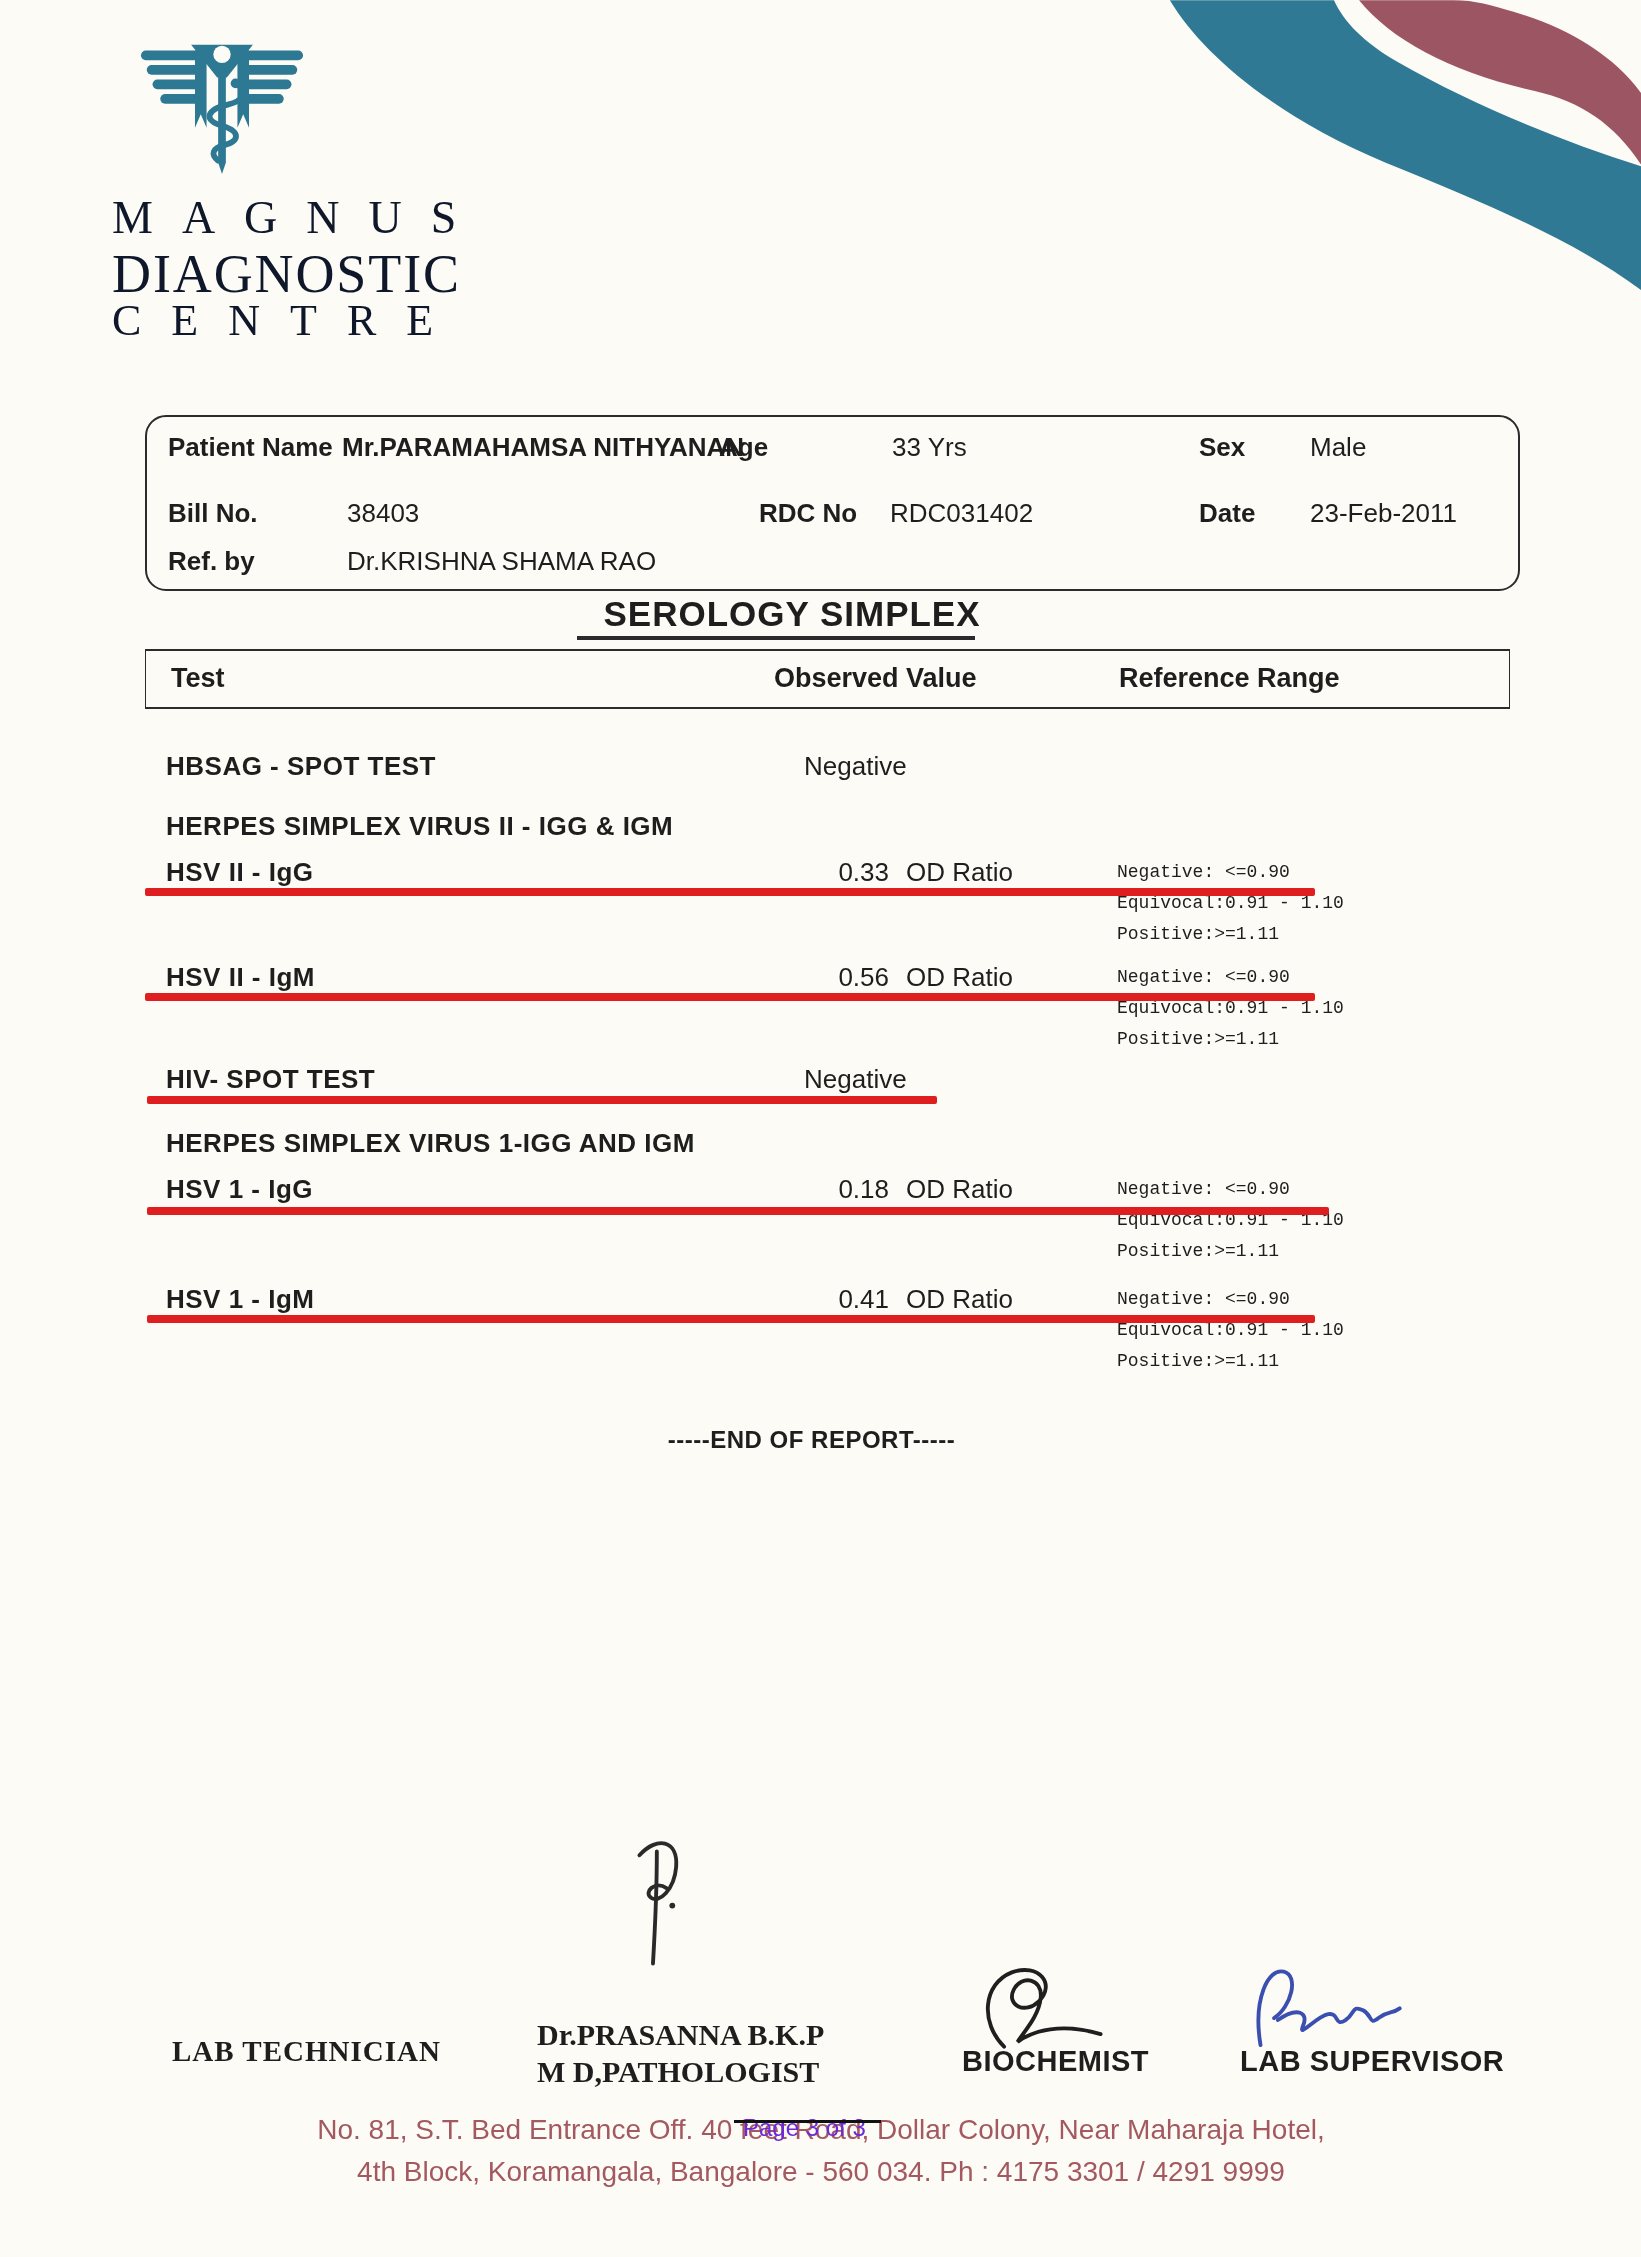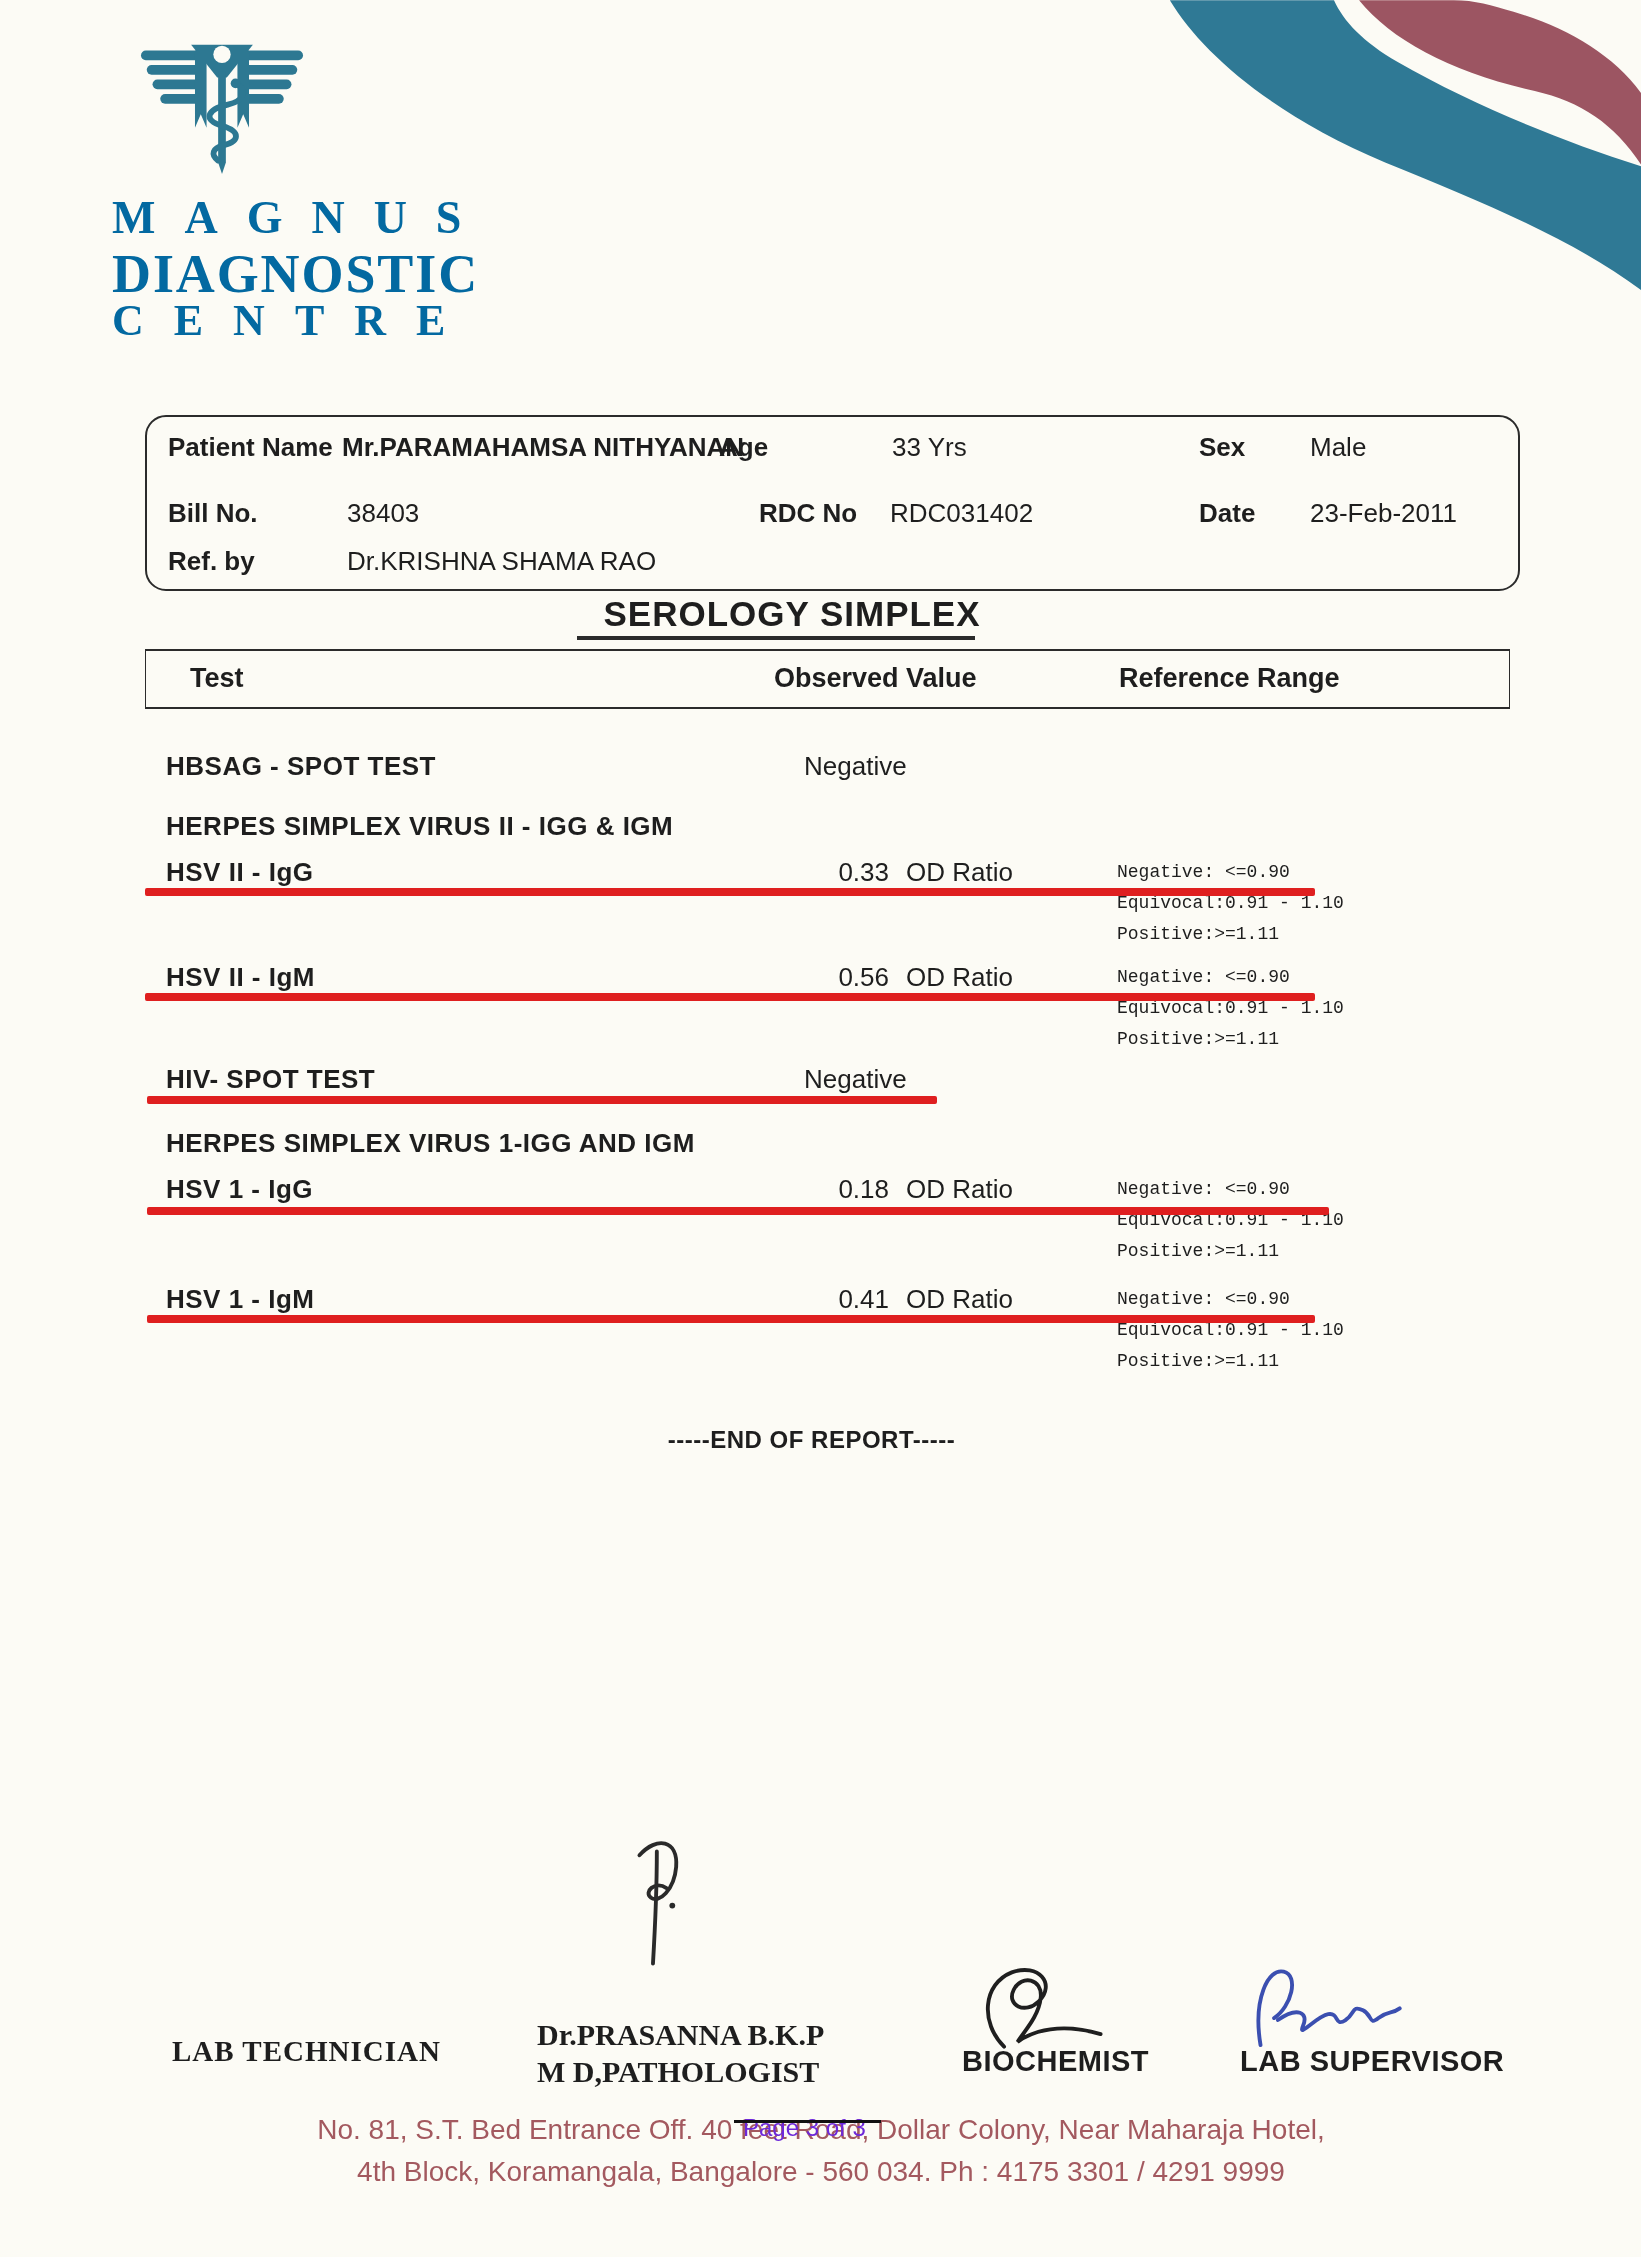"MAGNUS" .brand-line { color: #0369a1 -> #0f172a; font-weight: bold -> normal }
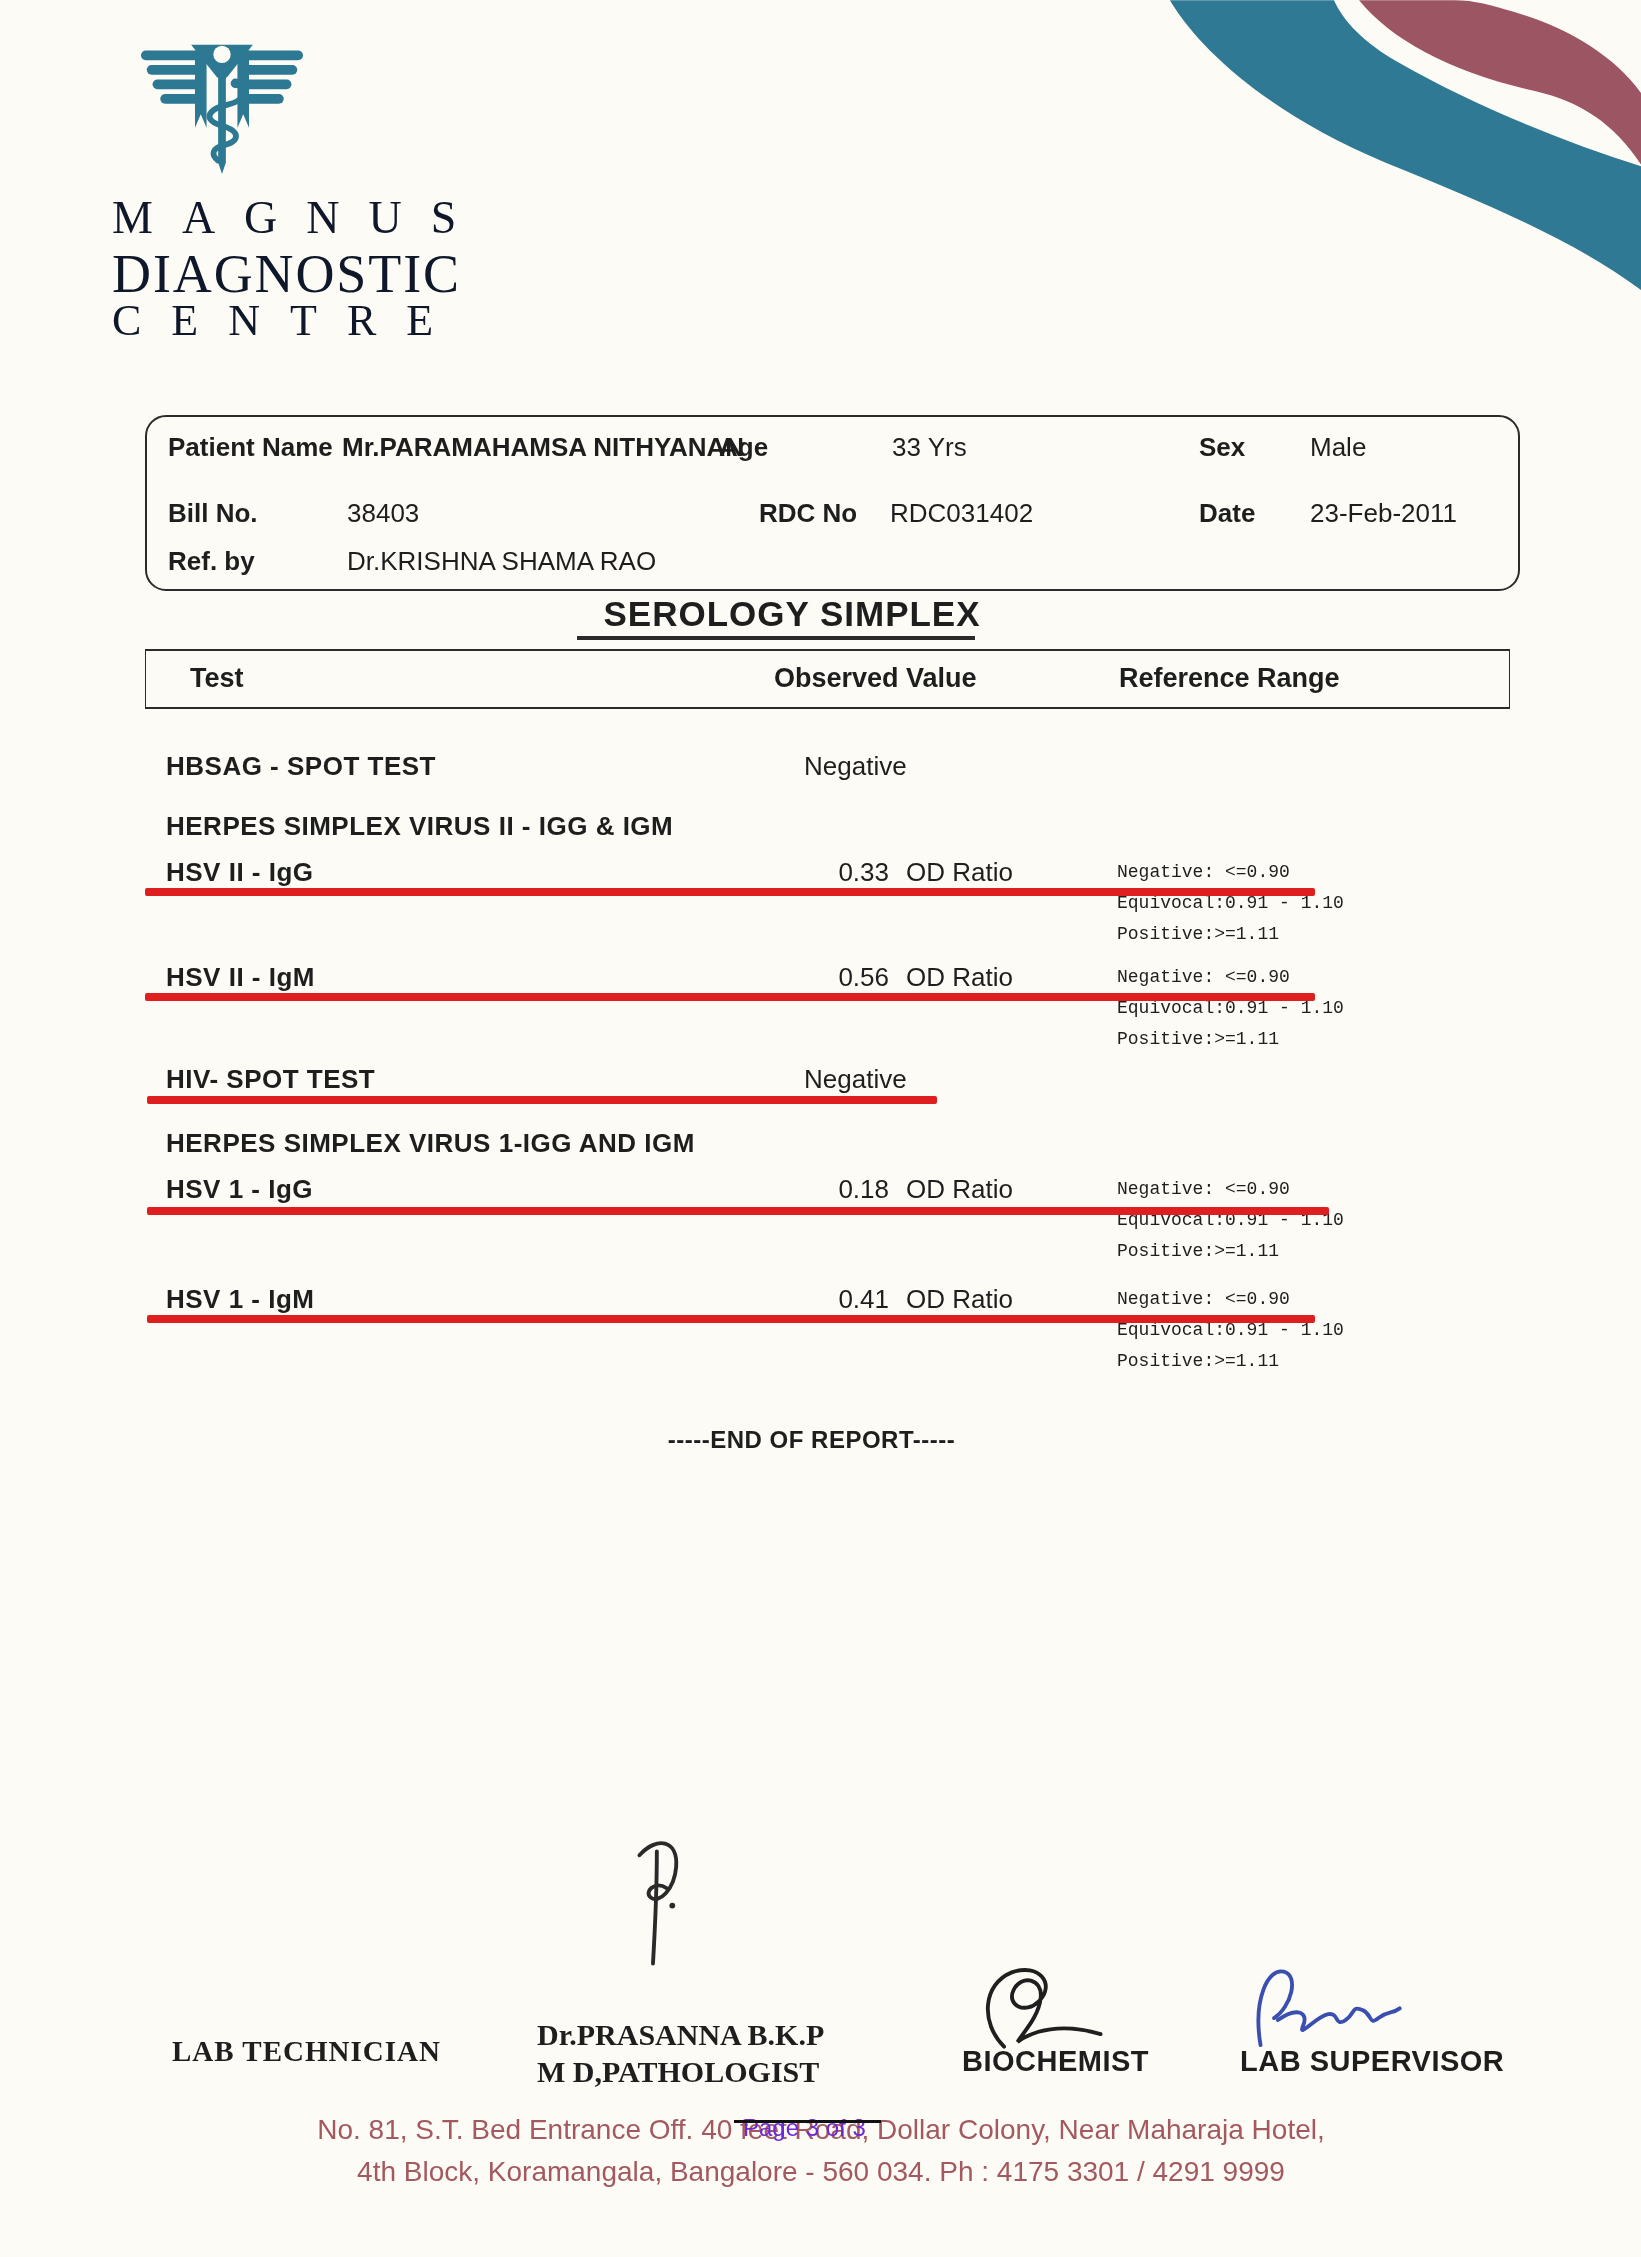"Test" span.th { left: 44px -> 25px }
